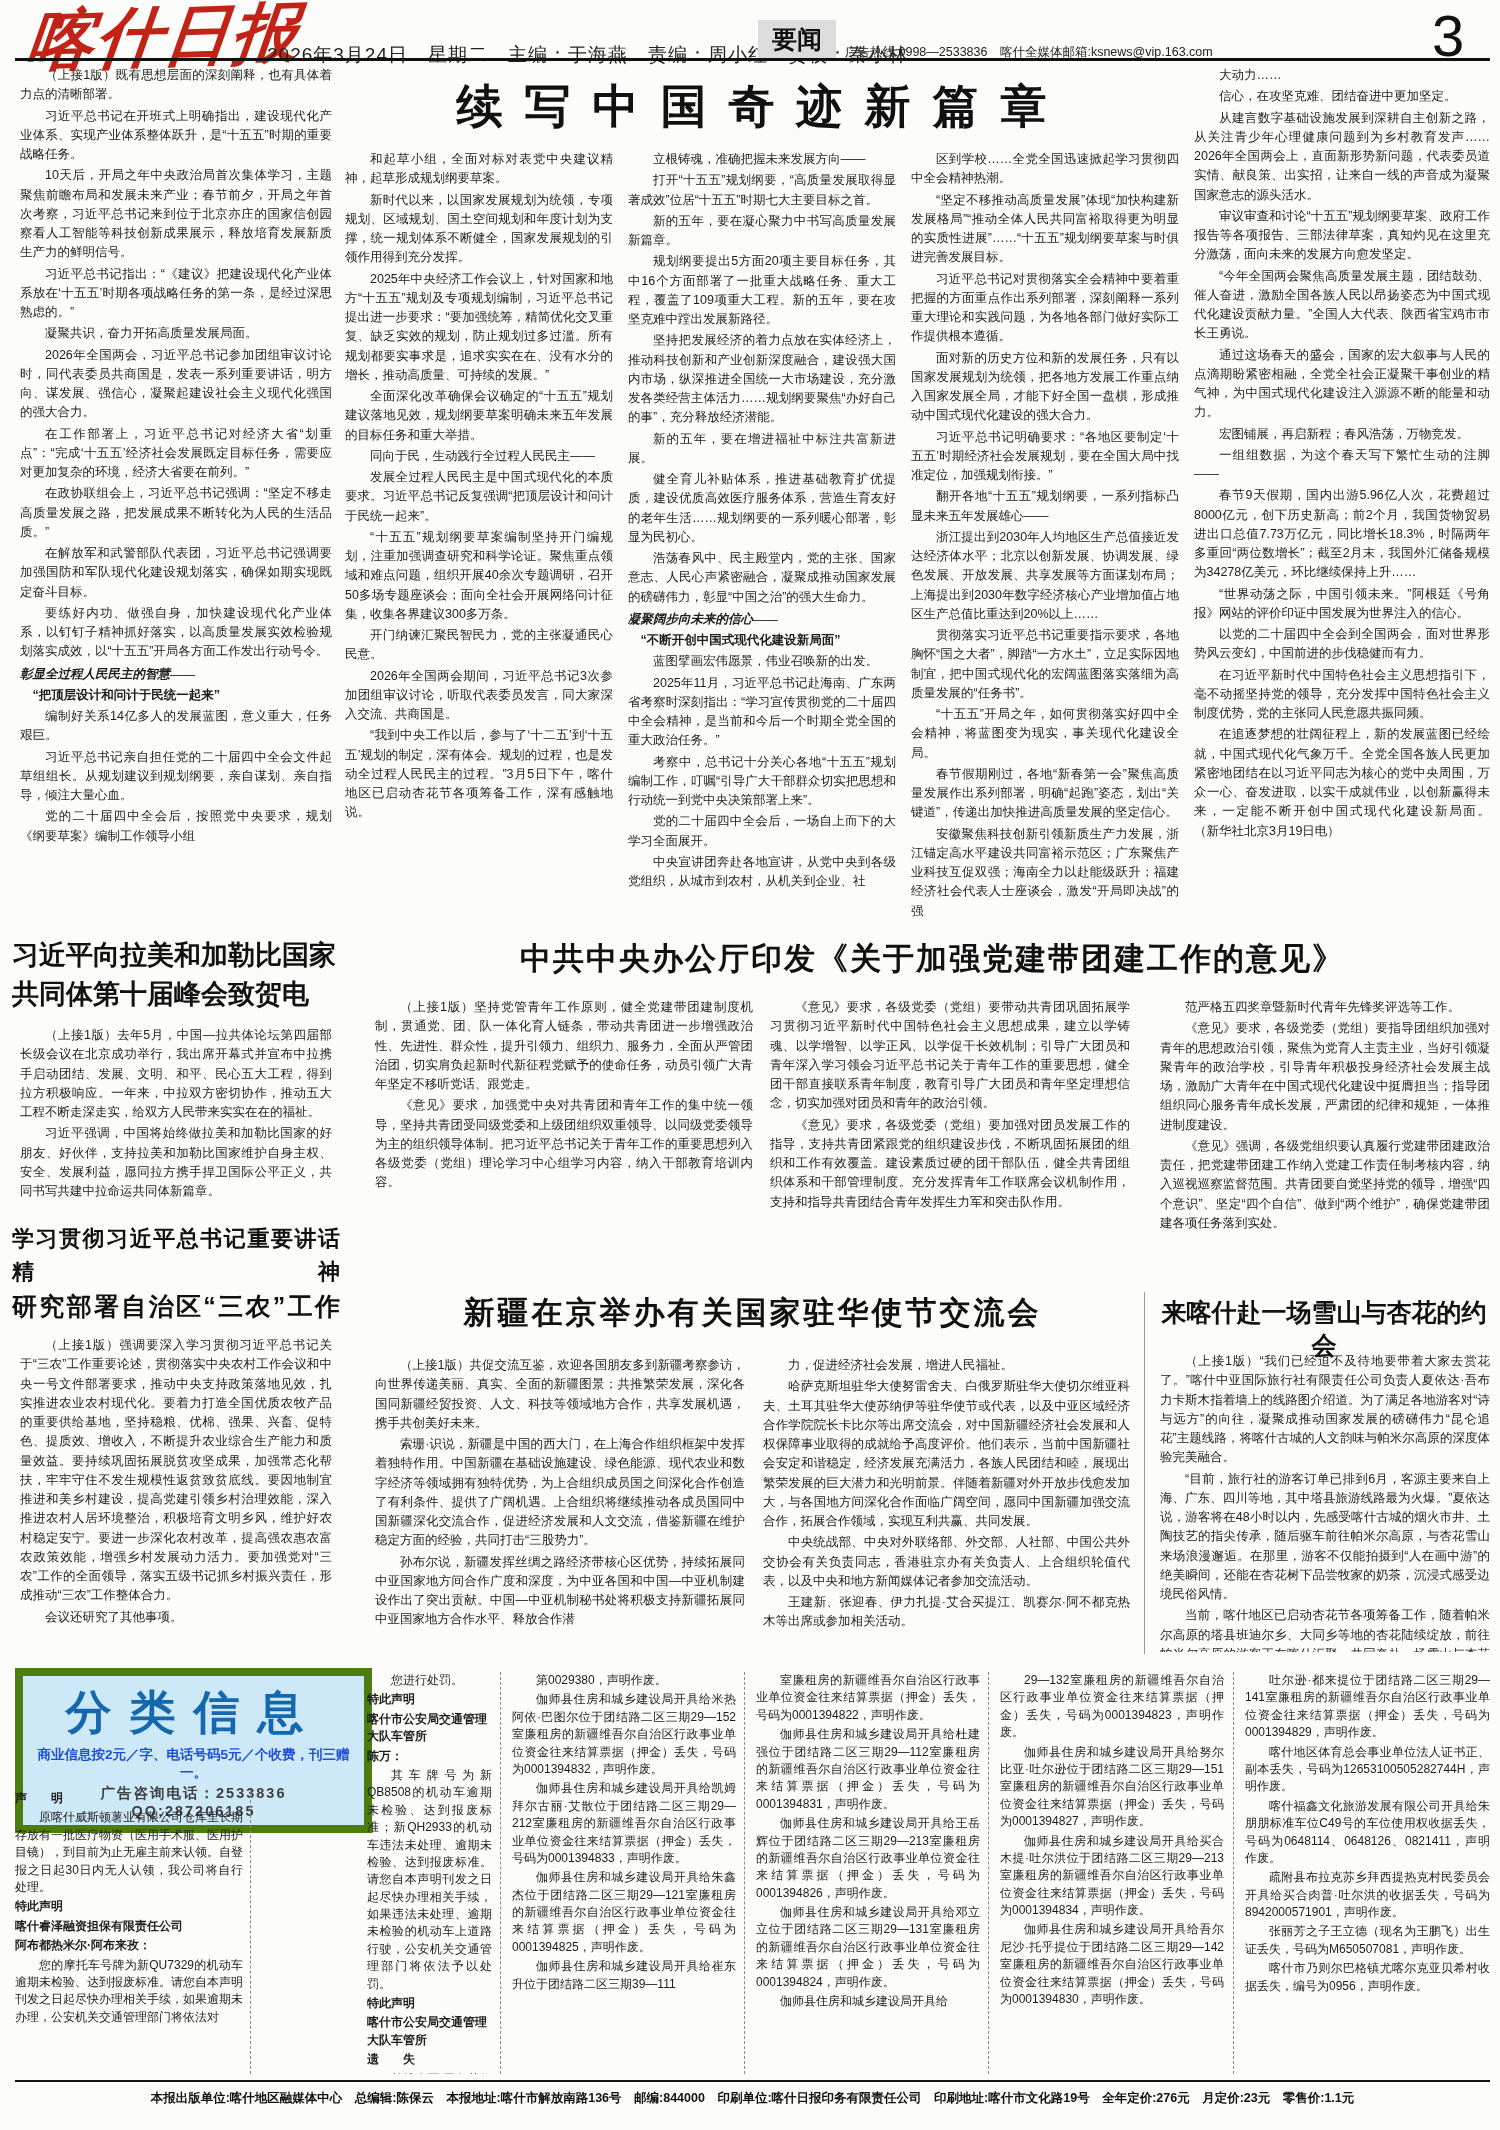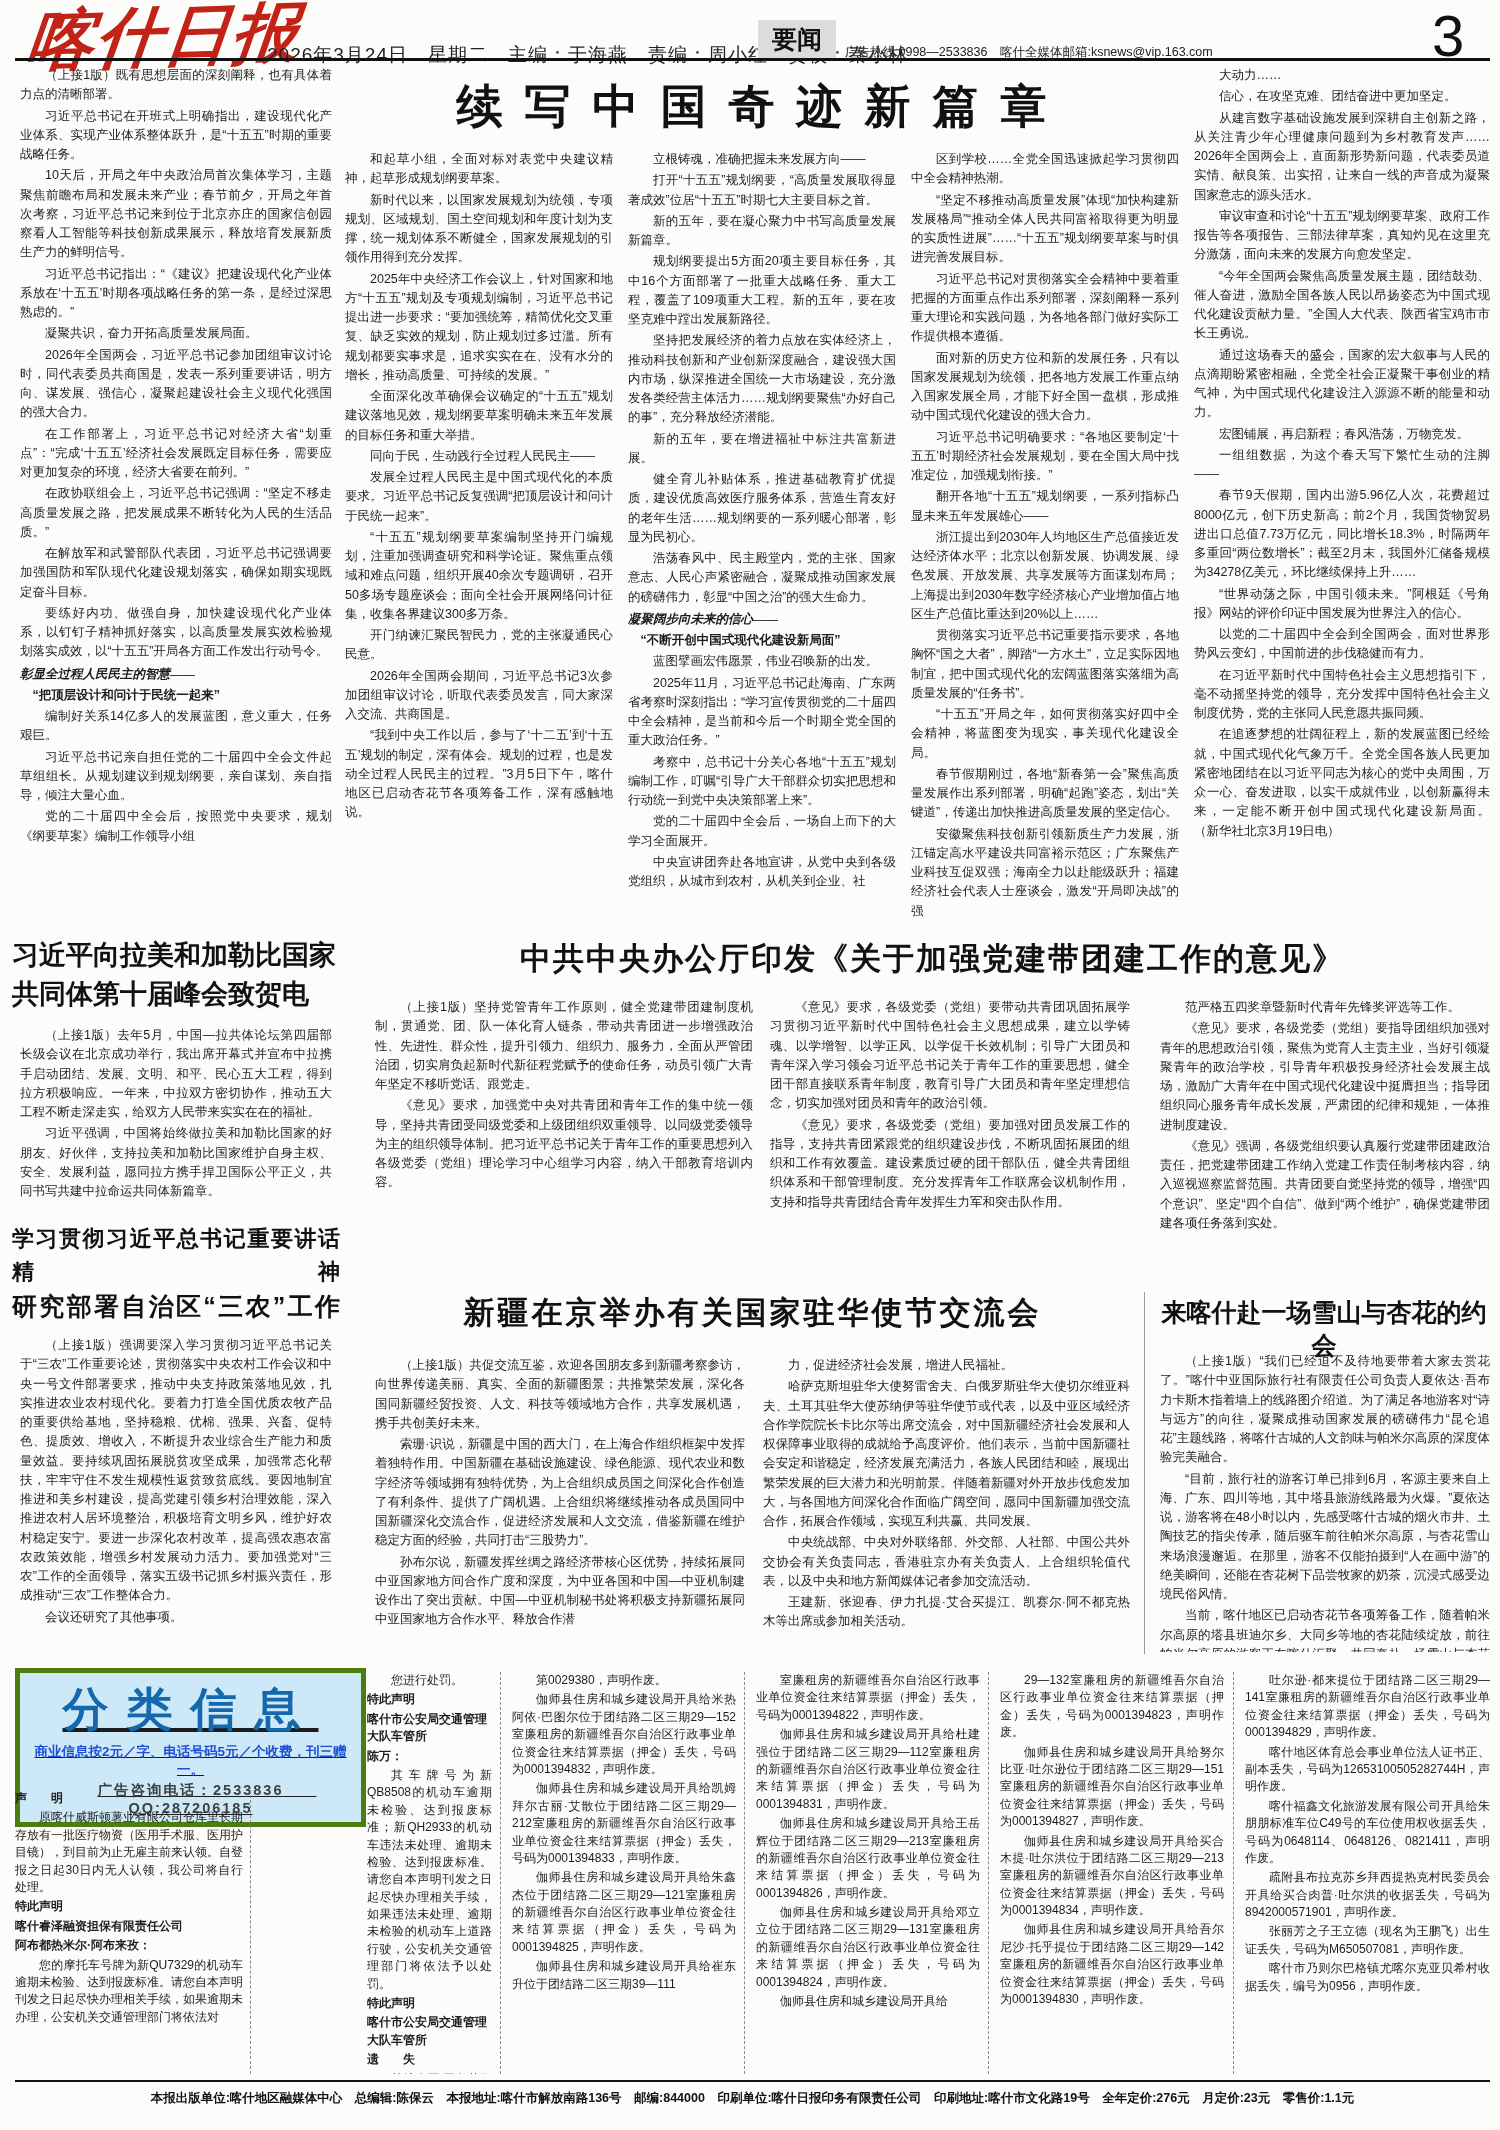"分类信息" .cls-box { border: 5px solid #4d7c0f -> 8px solid #4d7c0f; text-decoration: underline -> none }
